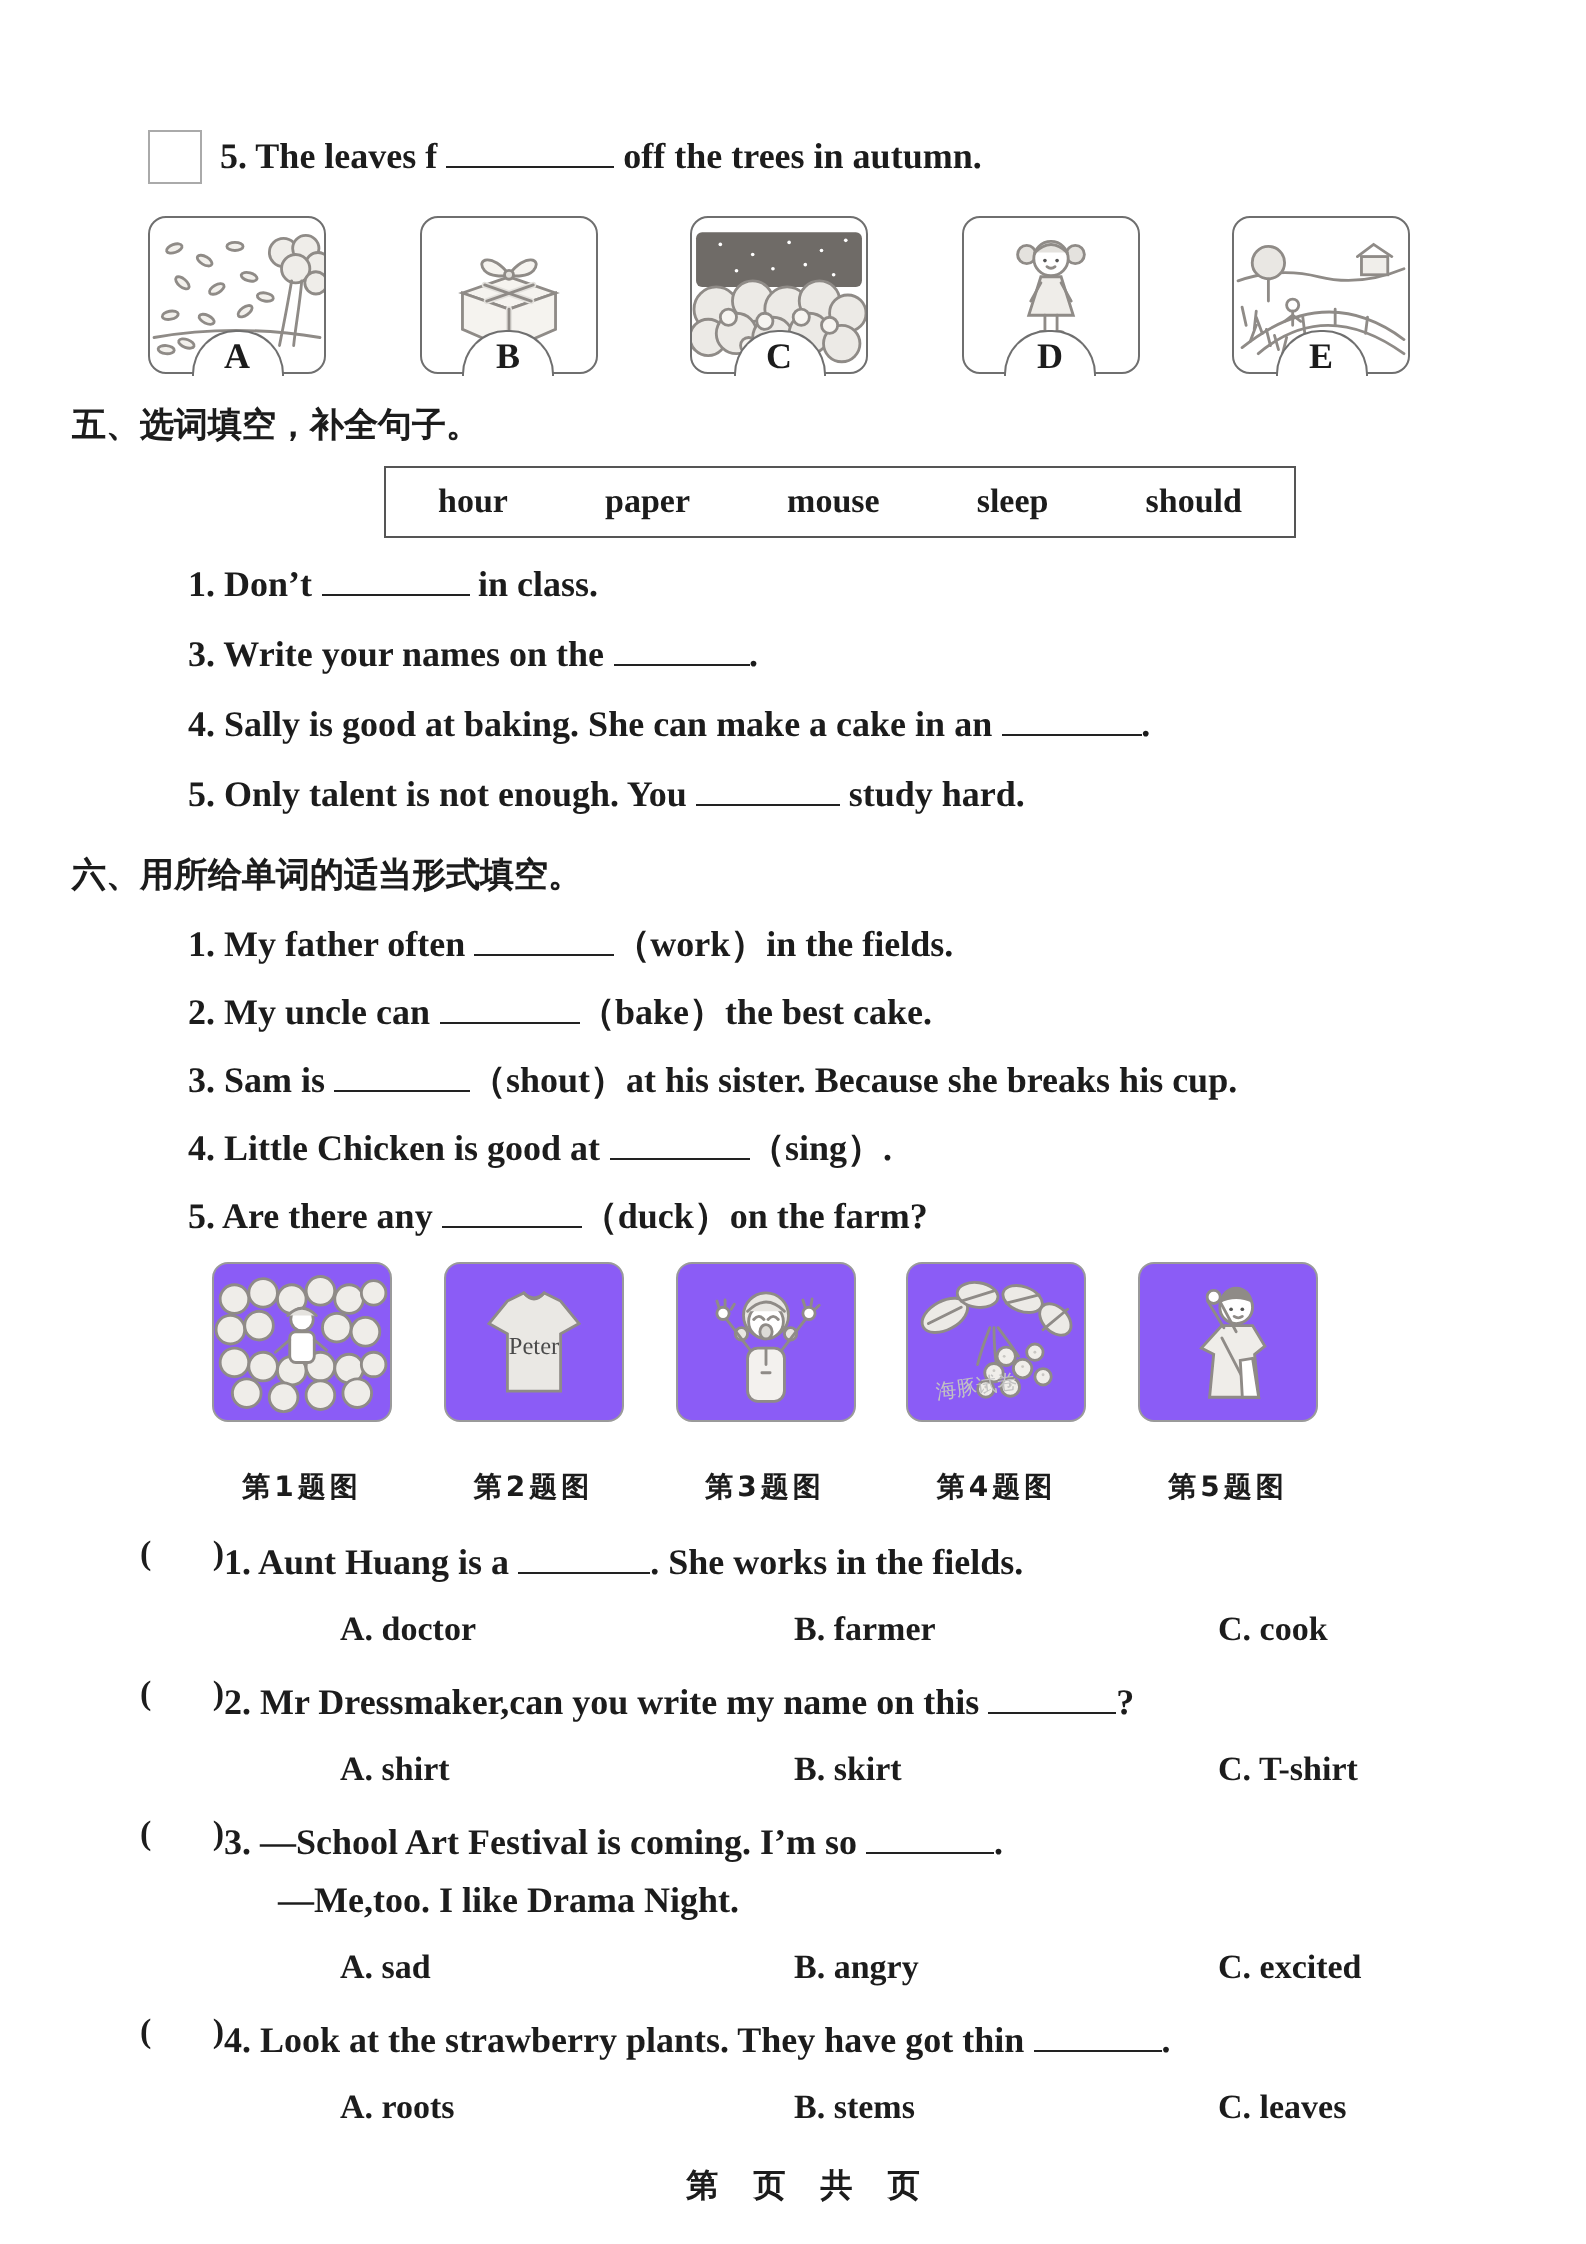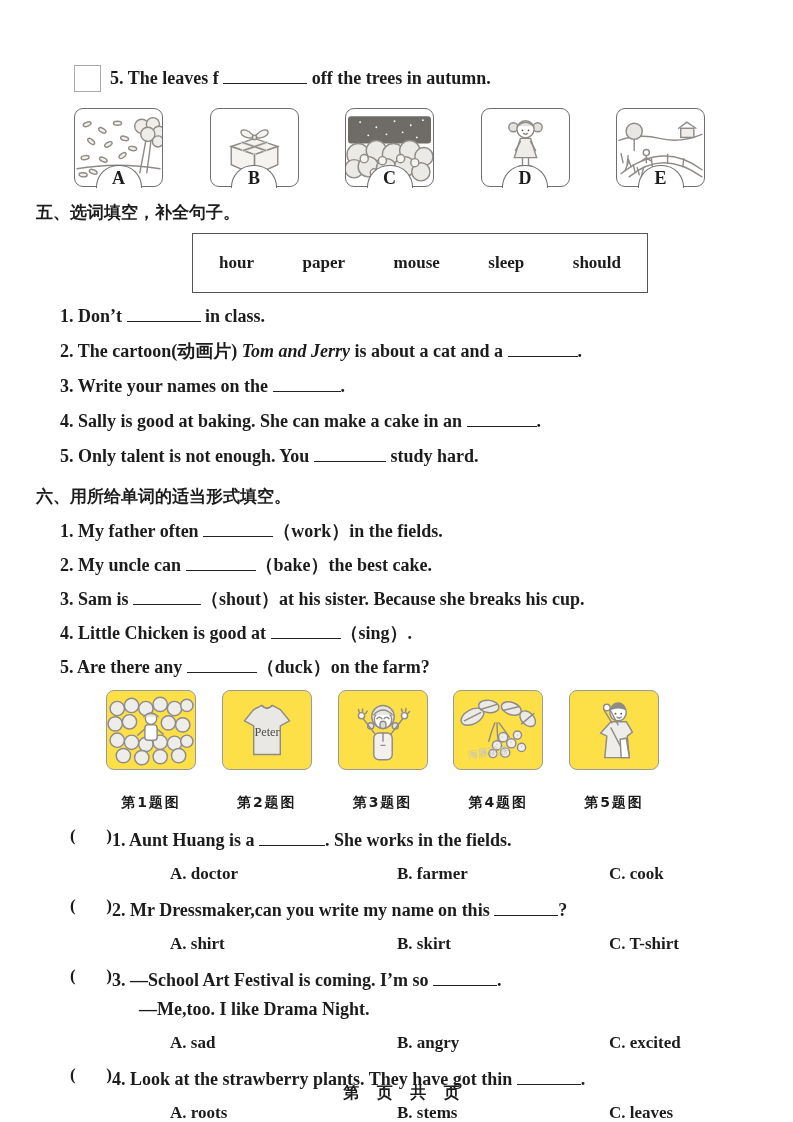"hour" .word-bank { padding: 19px 26px -> 7px 26px }
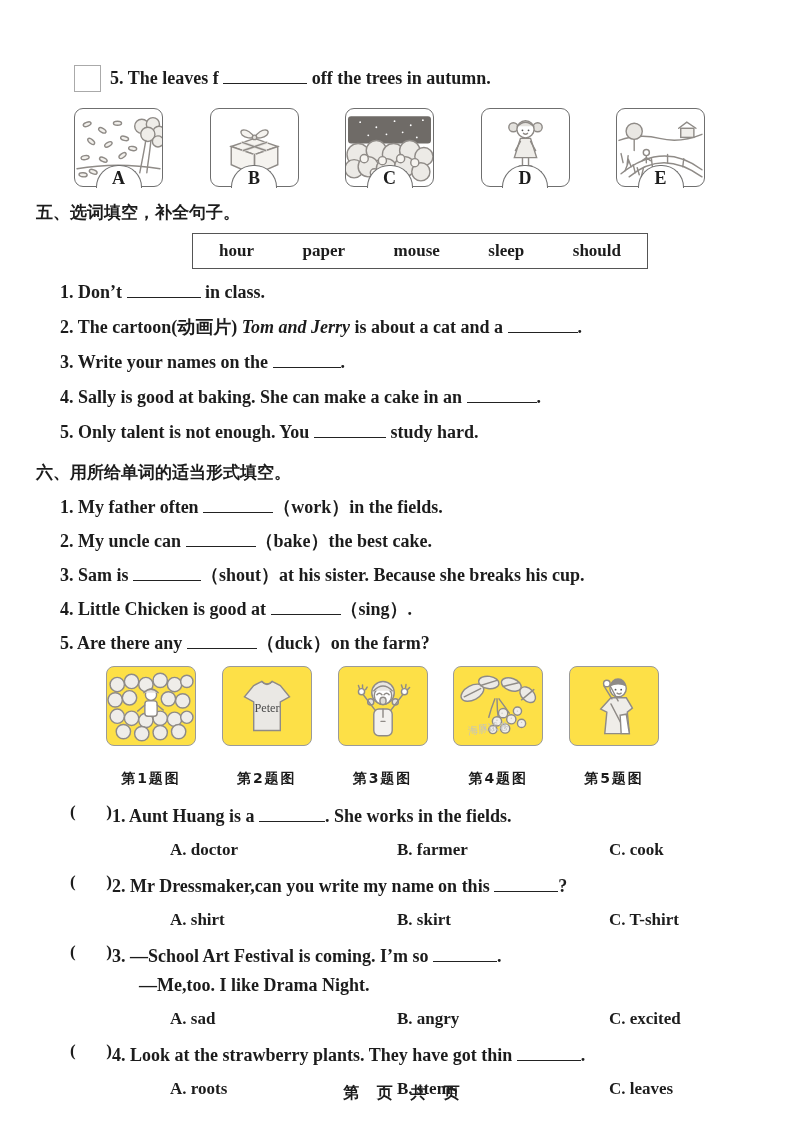"1. Don’t in class." .items { margin: 9px 0 0 24px -> 9px 0 0 58px }
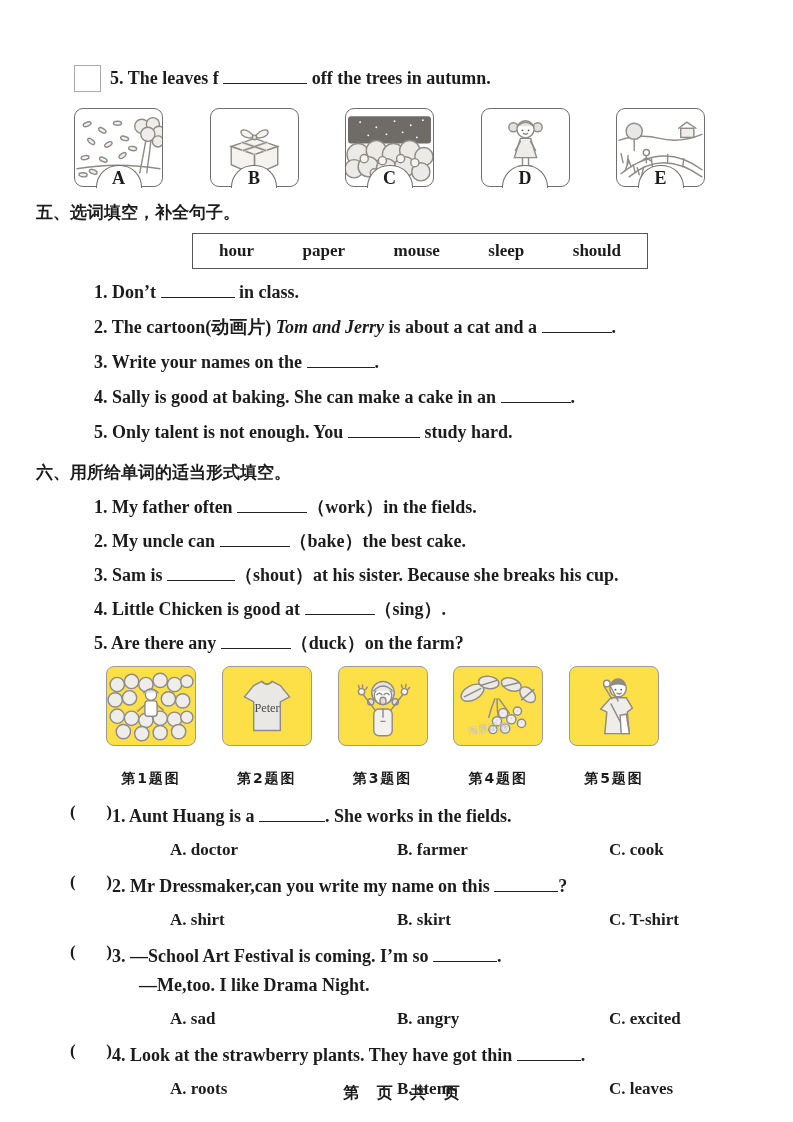"2. The cartoon(动画片) Tom and" div.line { html: <div><span>2. The cartoon(动画片) </span><span>Tom and Jerry</span><span> is about a cat and a </span><span></span><span>.</span></div> -> none }
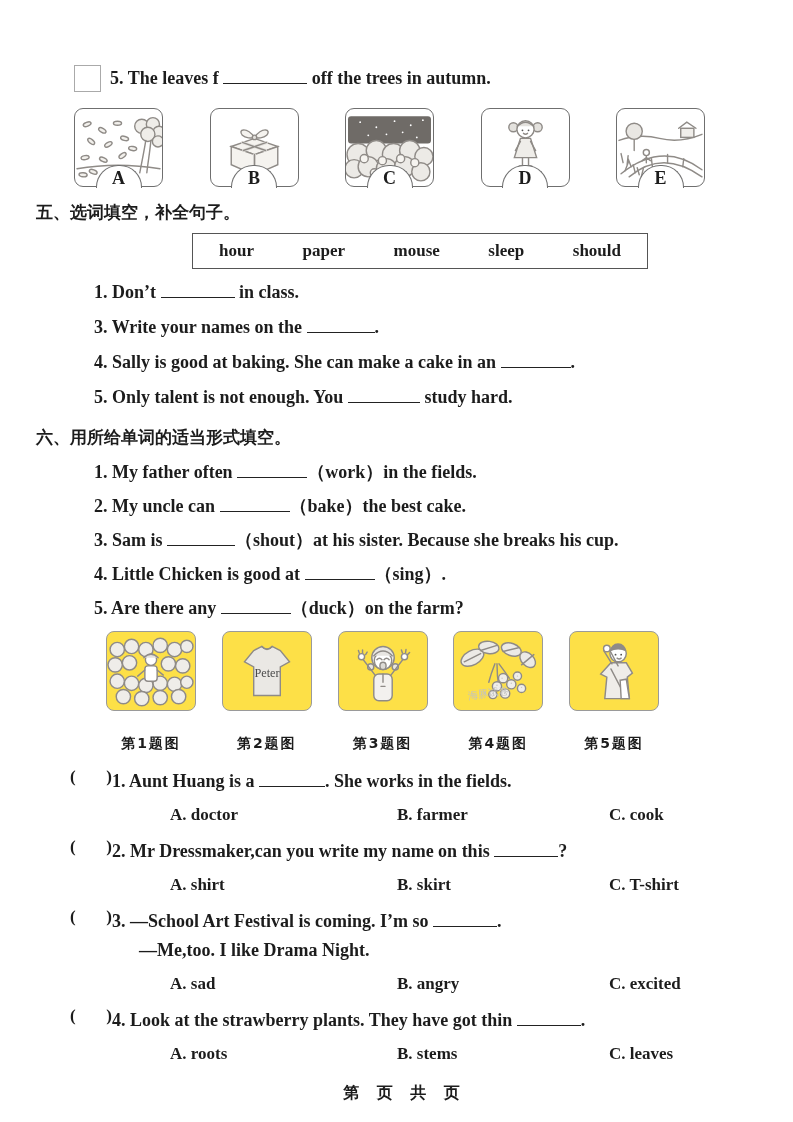"Peter" .pic7 .frame { background: #fde047 -> #8b5cf6 }
